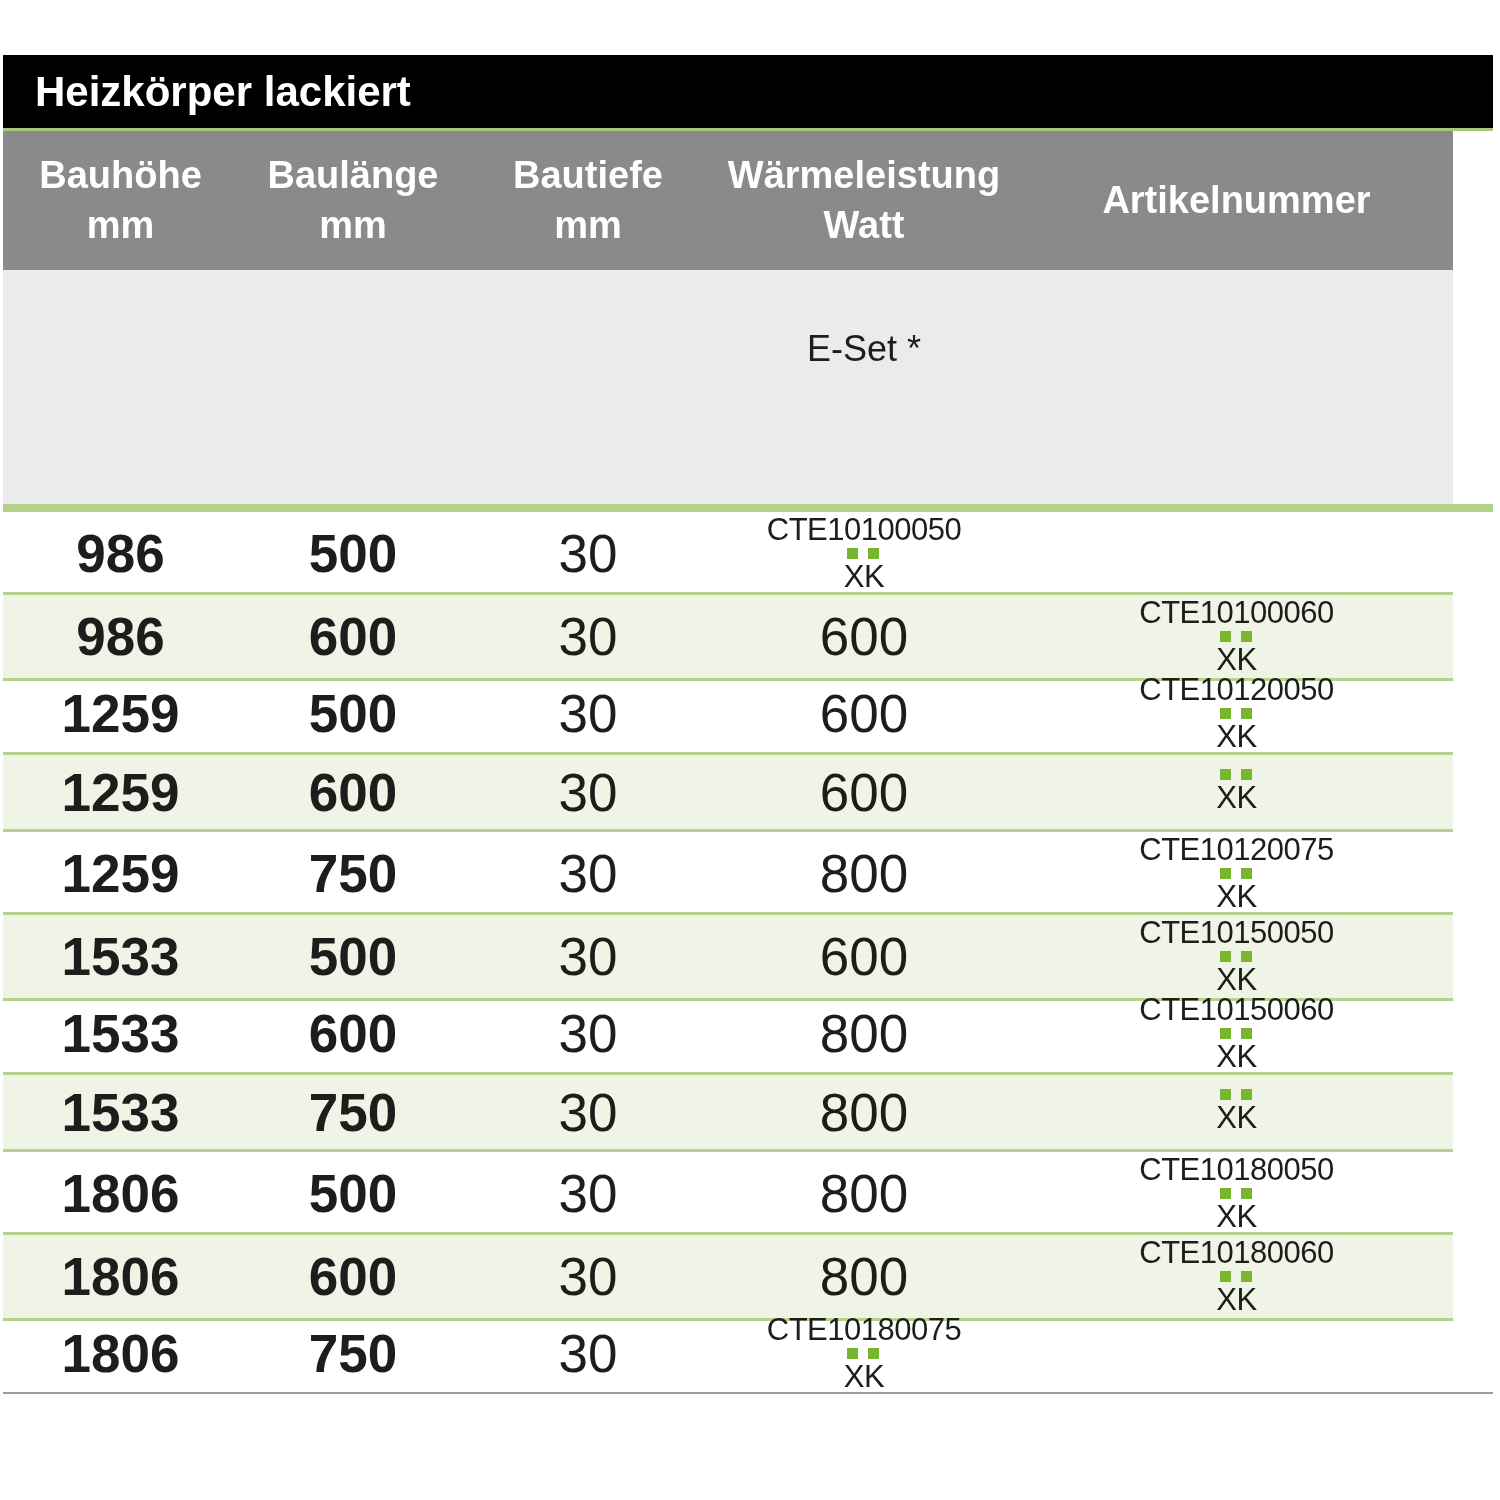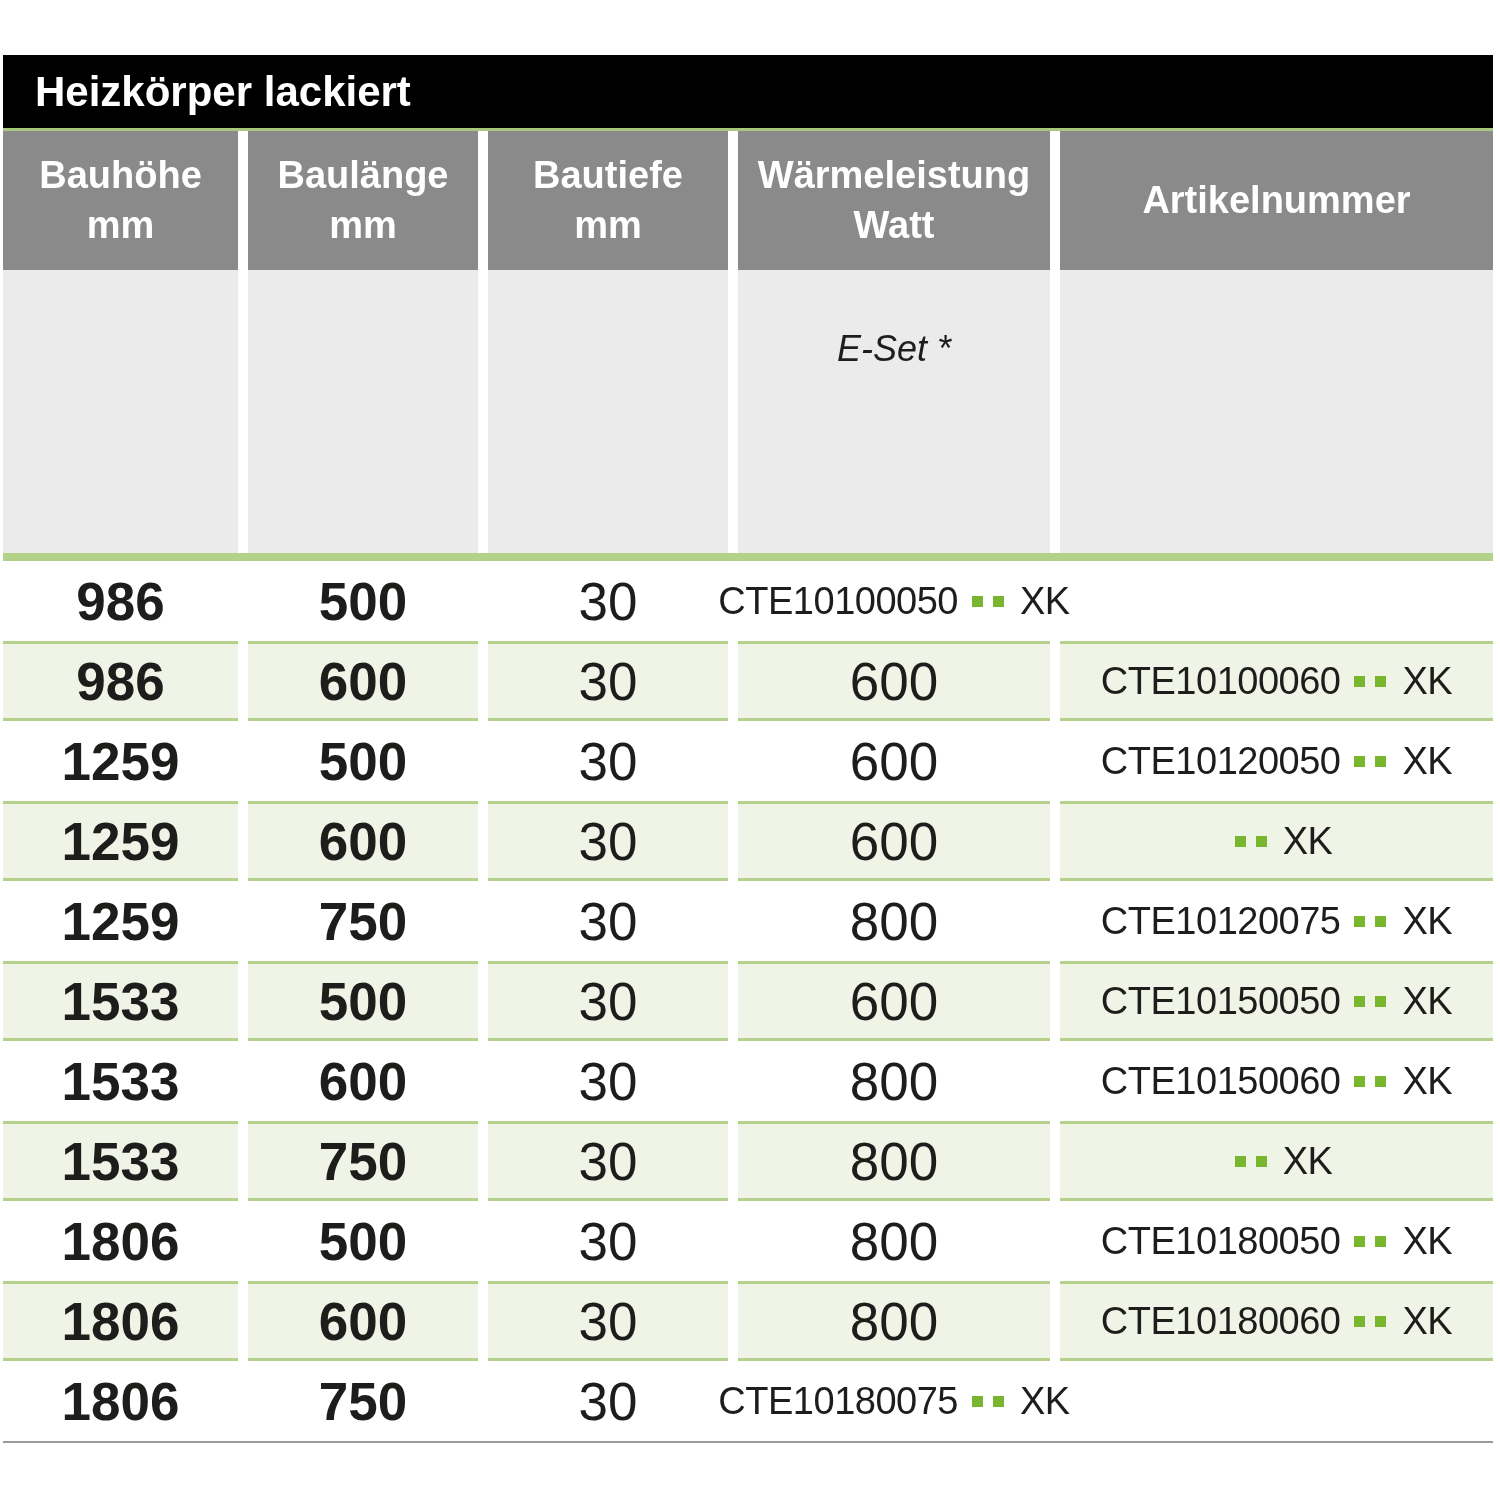"Bauhöhe" .grid-row { column-gap: 10px -> none }
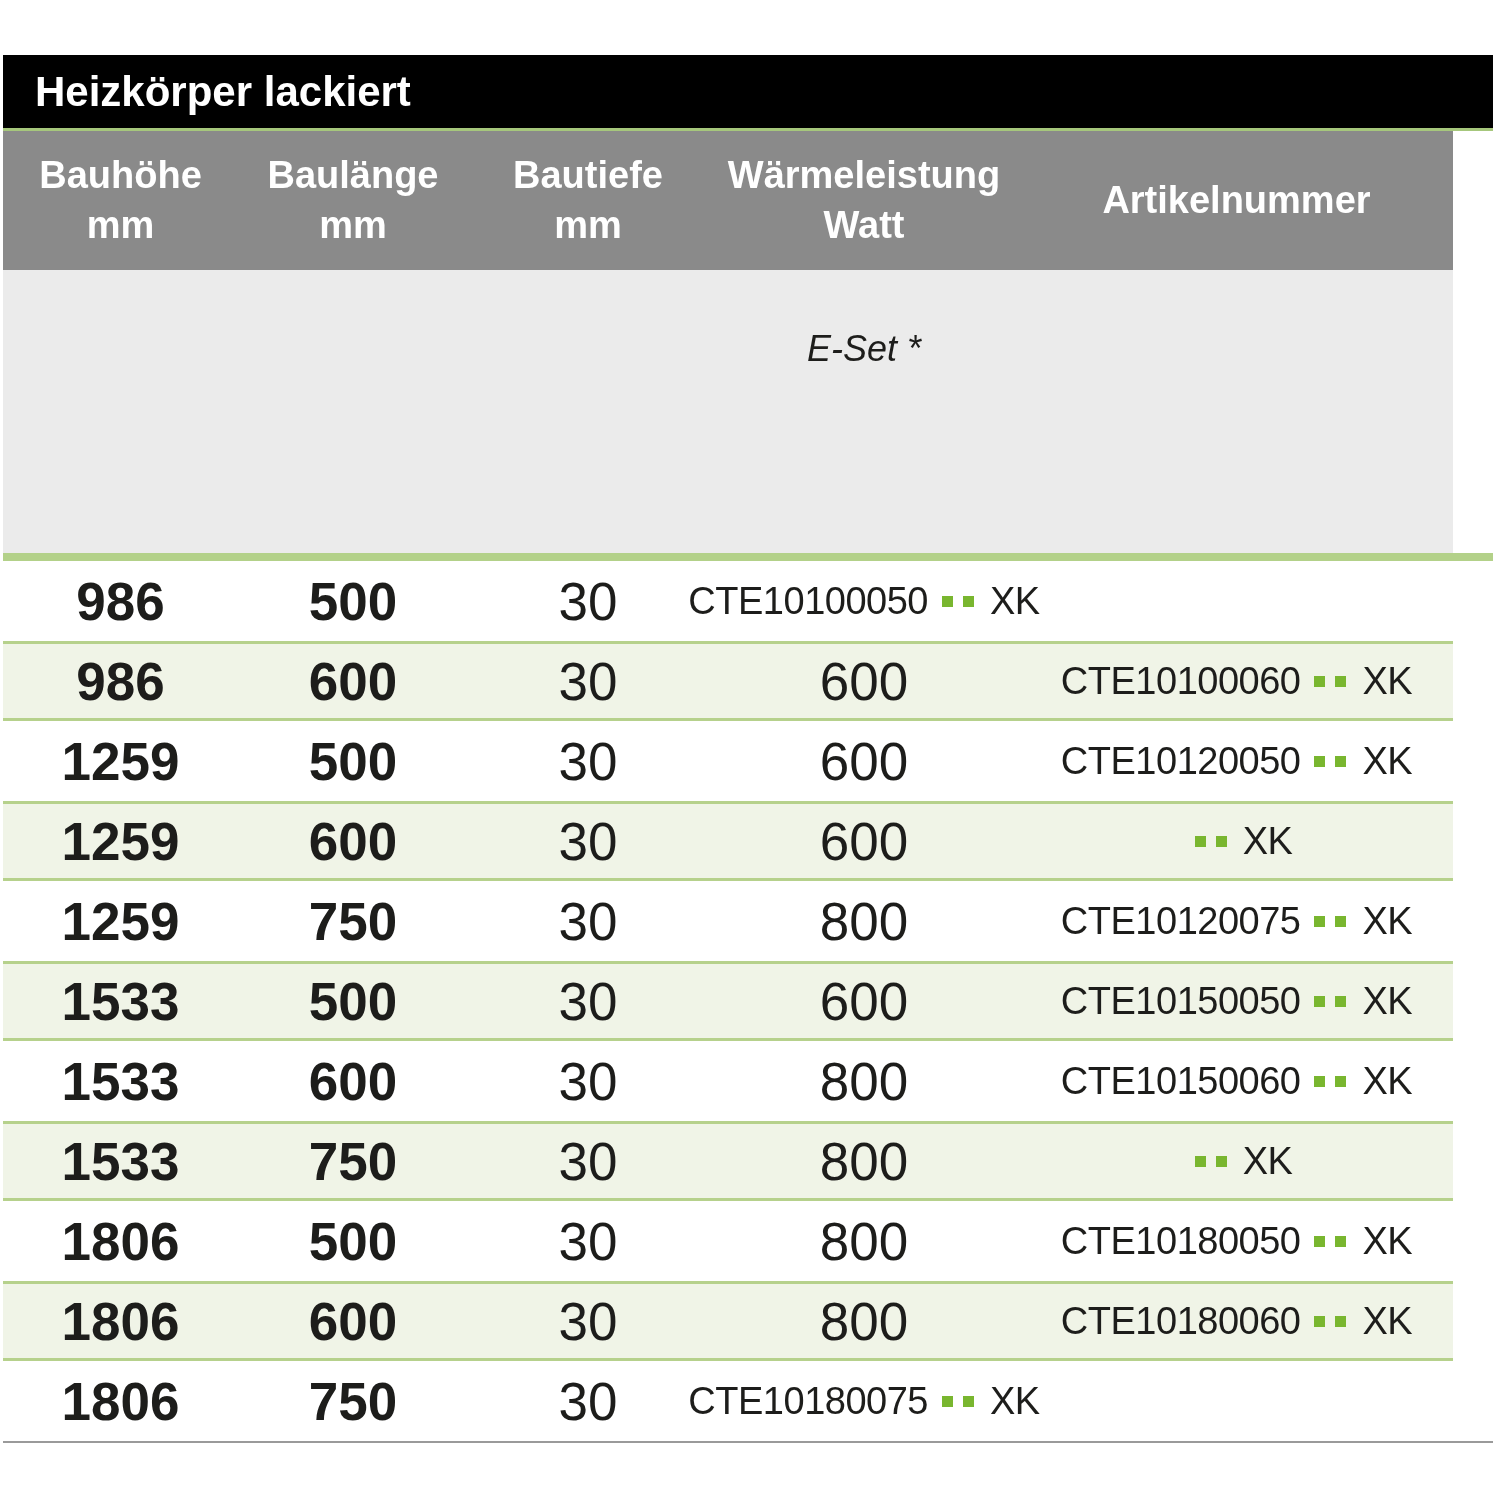"E-Set *" .subheader-row { font-style: italic -> none; height: 283px -> 234px }
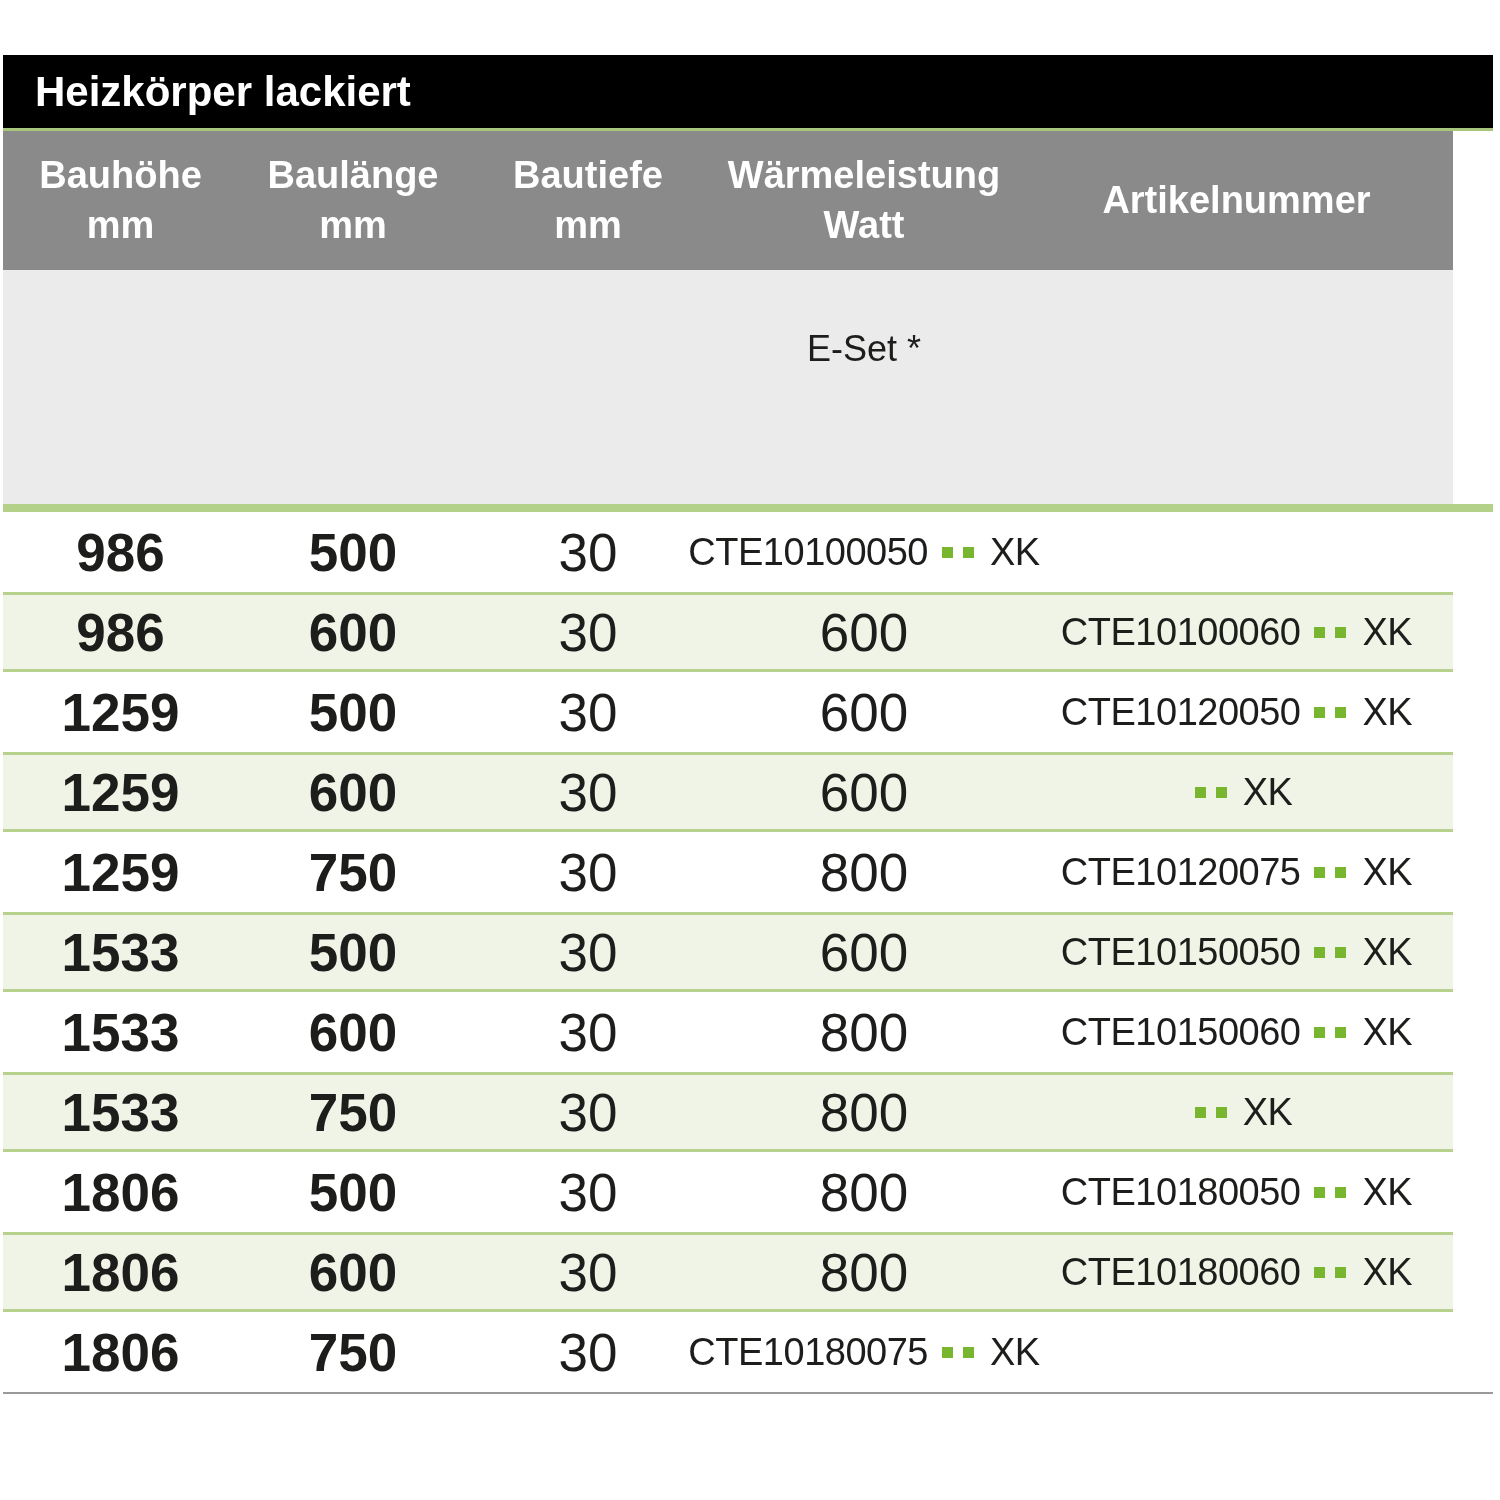"CTE10100050" .artikel-cell { flex-direction: none -> column; font-size: 38px -> 31px }
